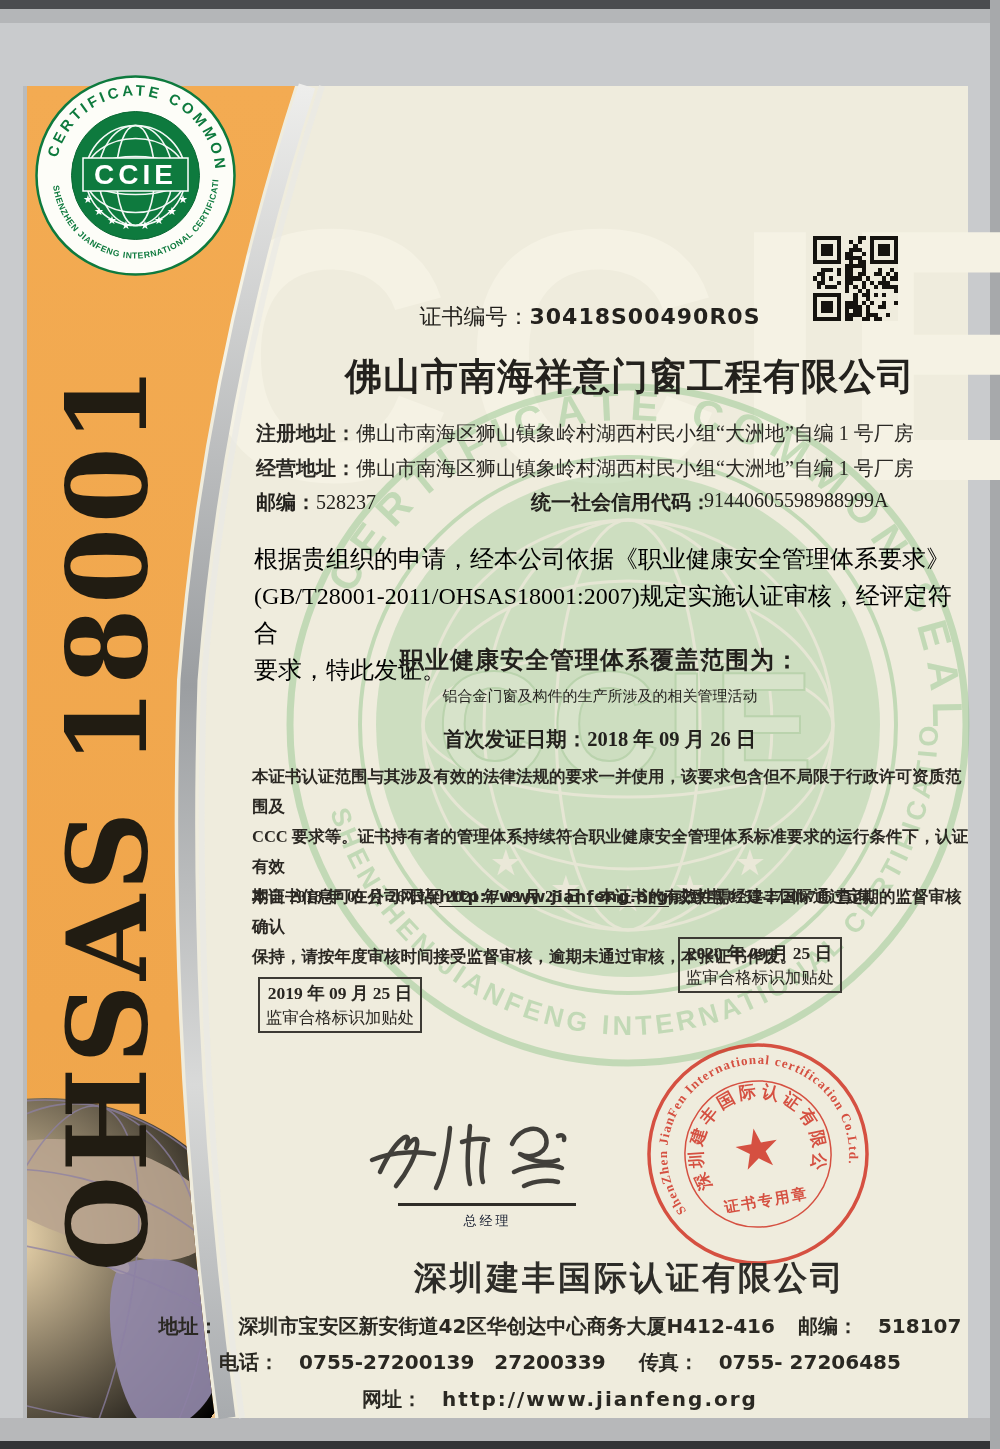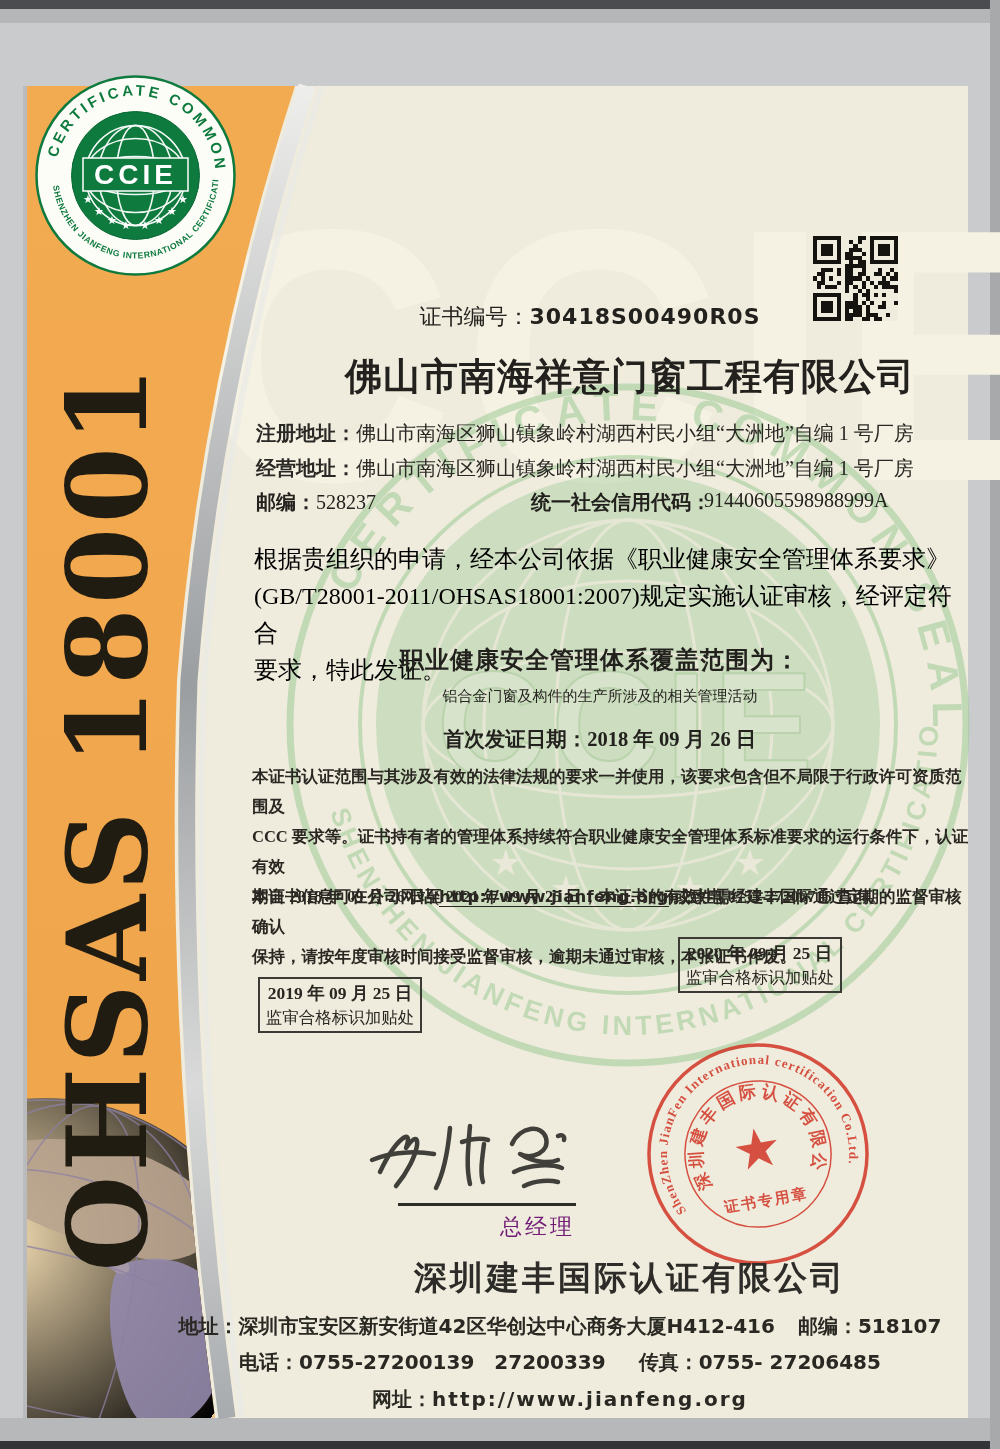"总经理" .sigtitle { color: #701a75 -> #0f172a; font-size: 22px -> 13px; text-align: right -> none }
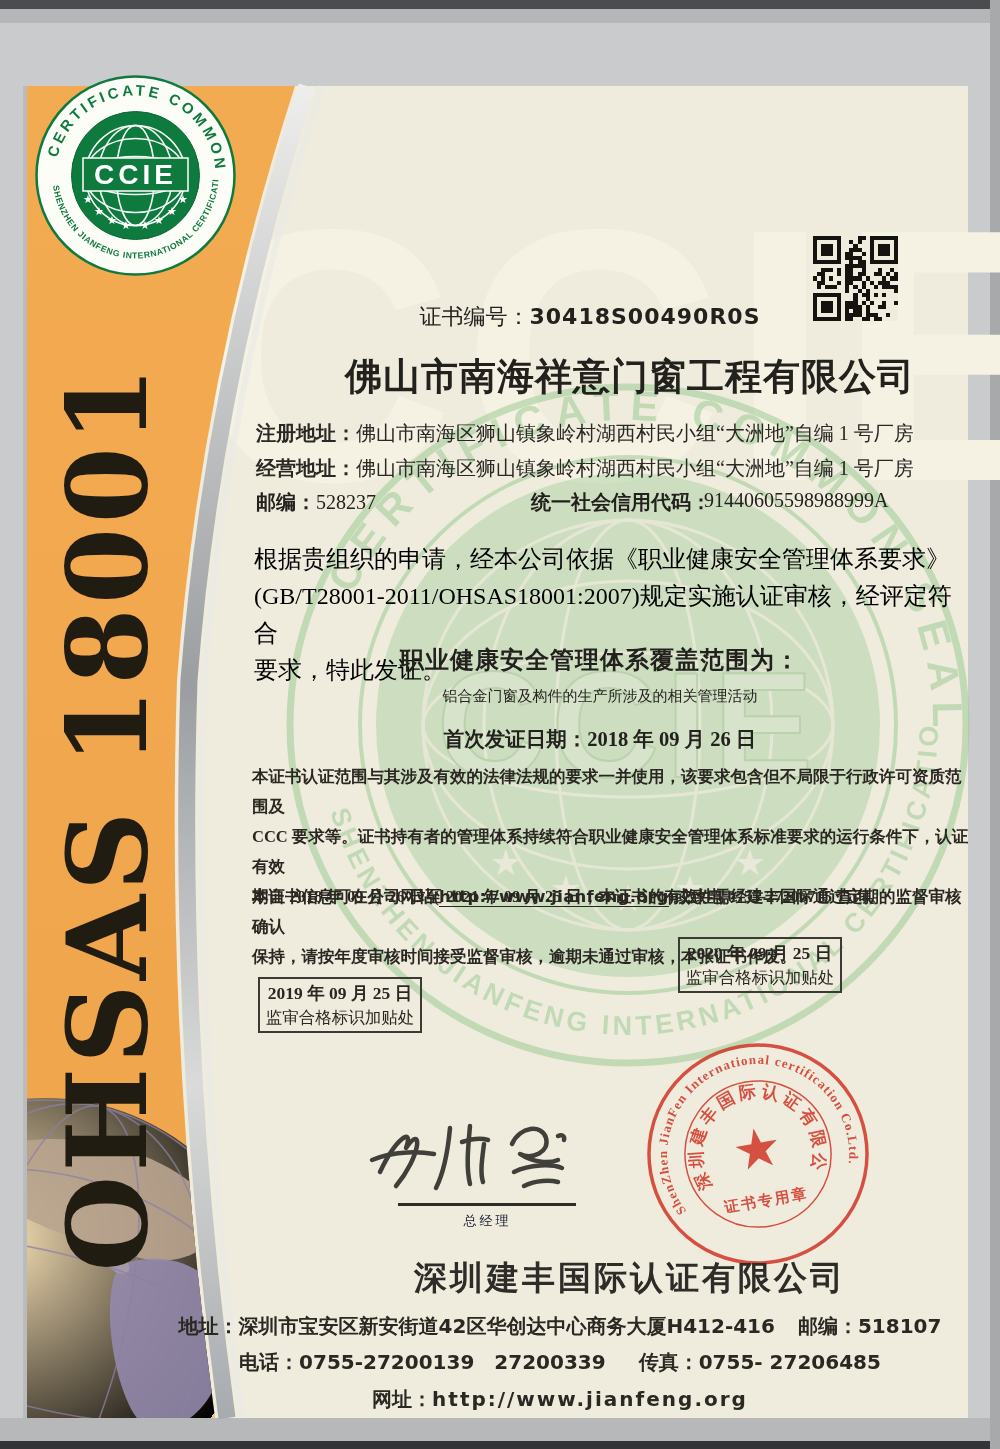"深圳市宝安区新安街道42区华创达中心商务大厦H412-416" .f-line .num { margin-left: none -> 20px }
